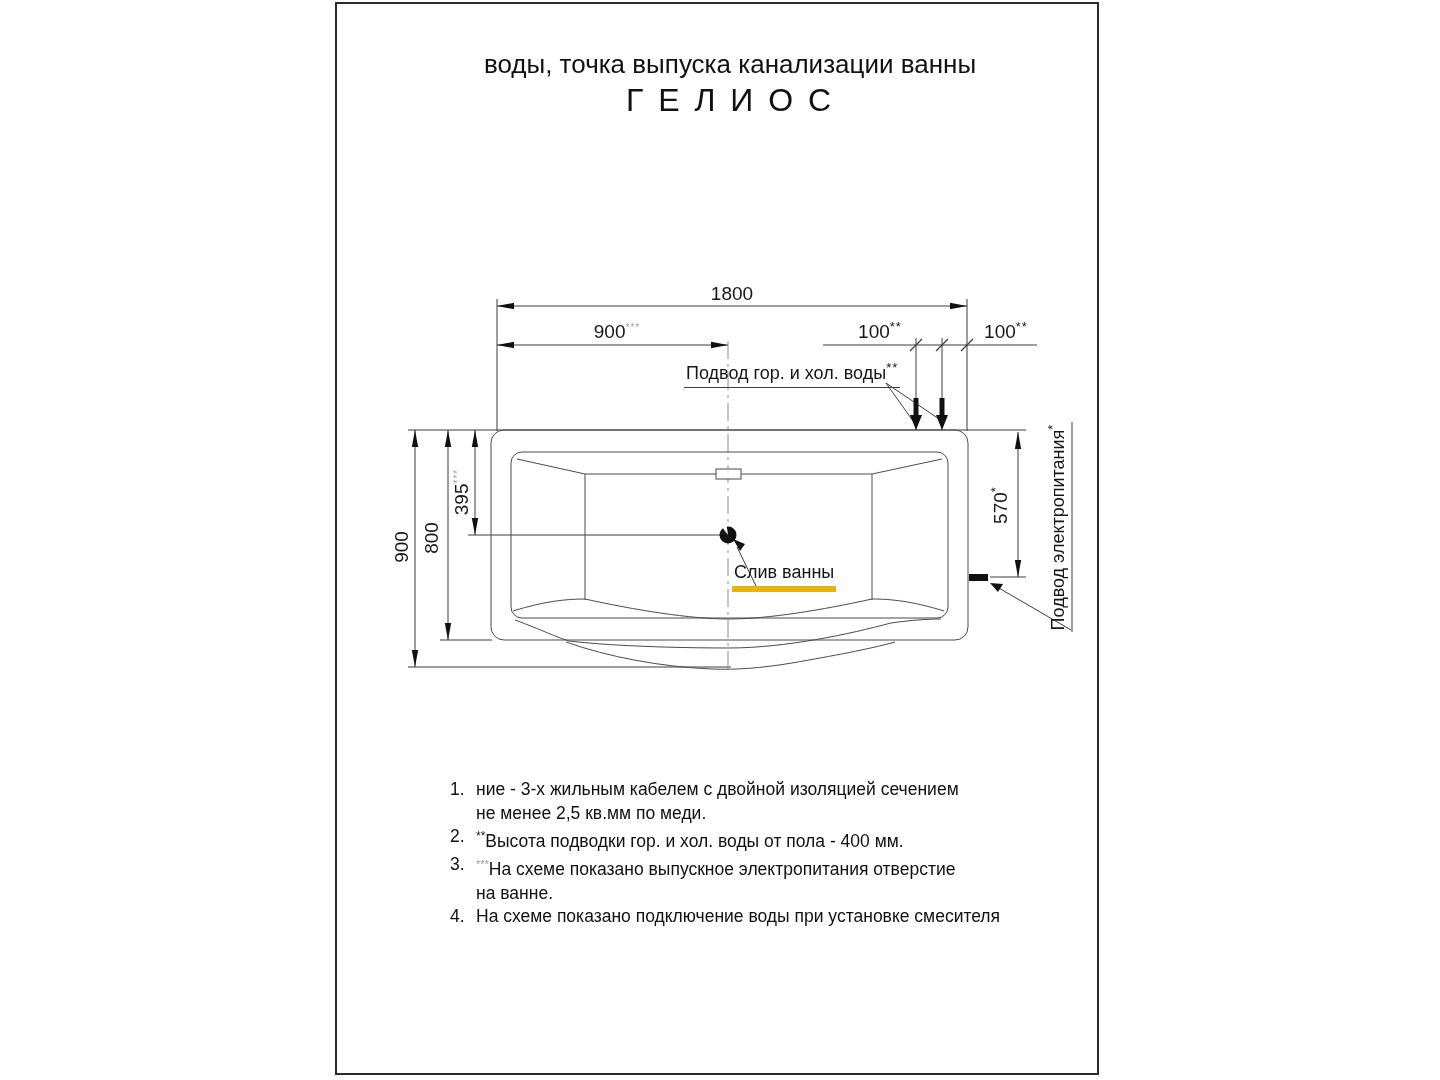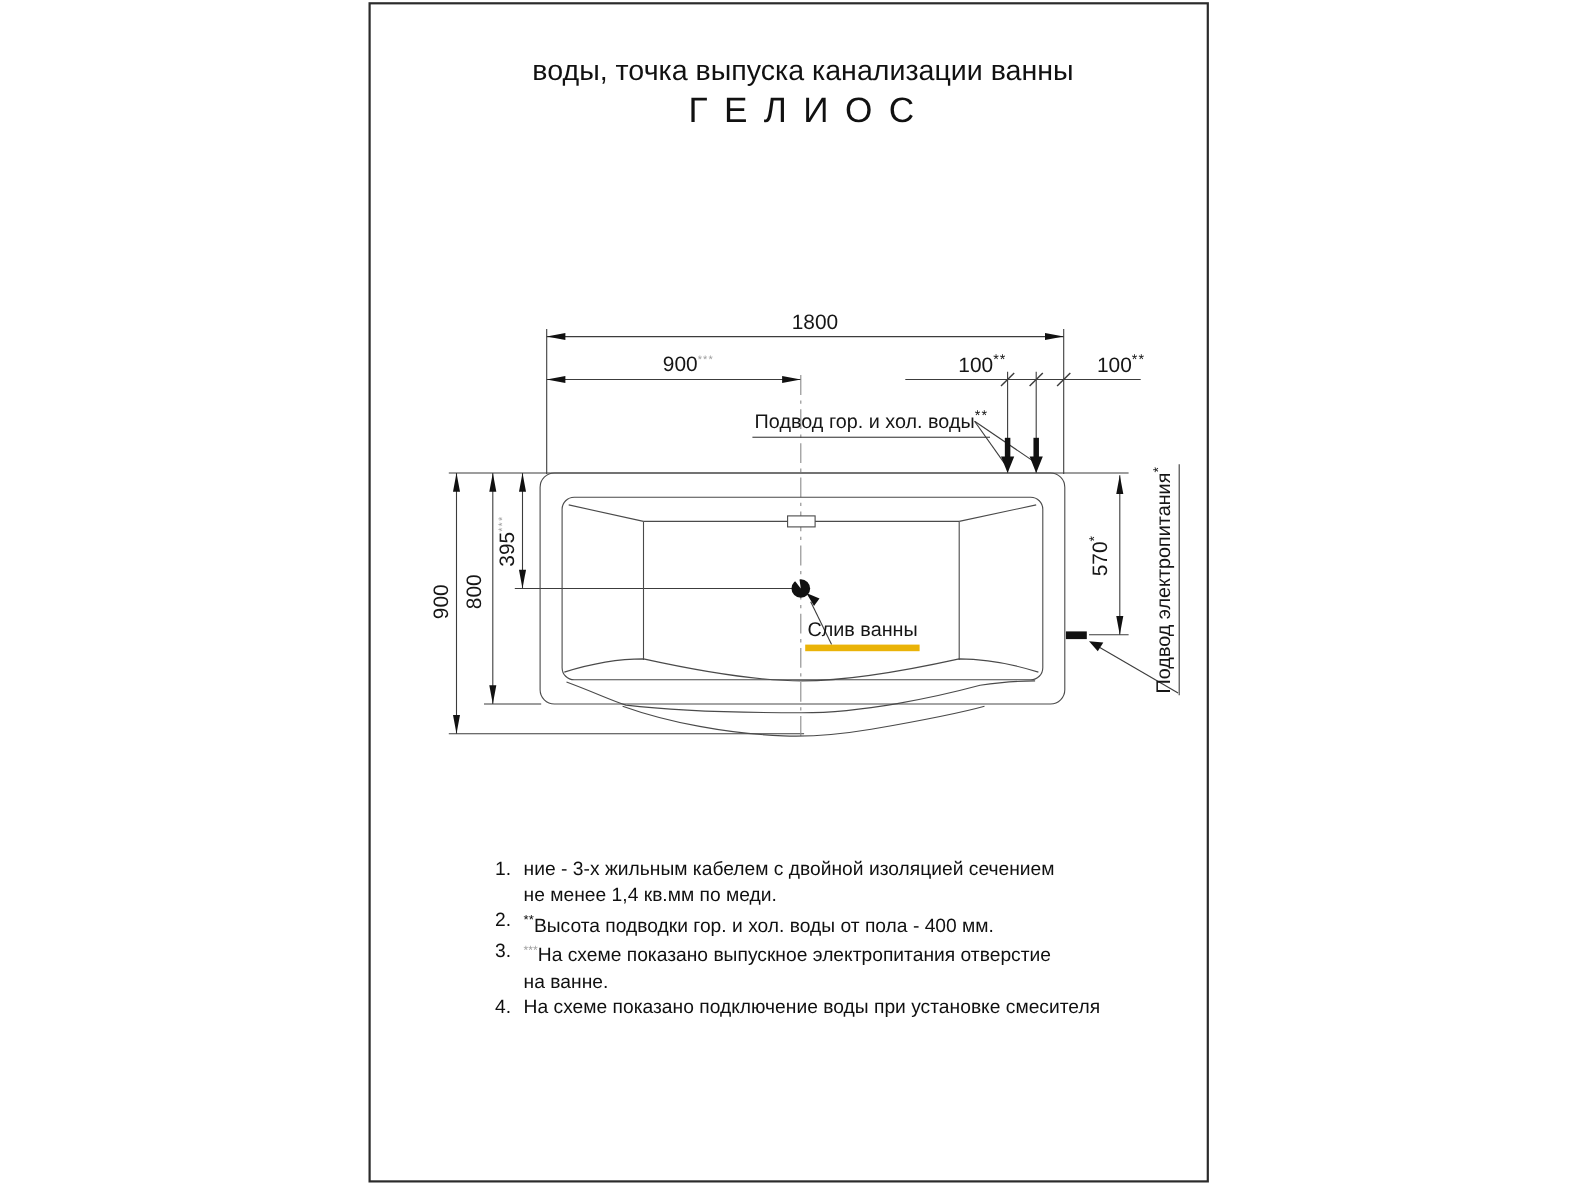"1800" .dimtxt { text-align: right -> center }
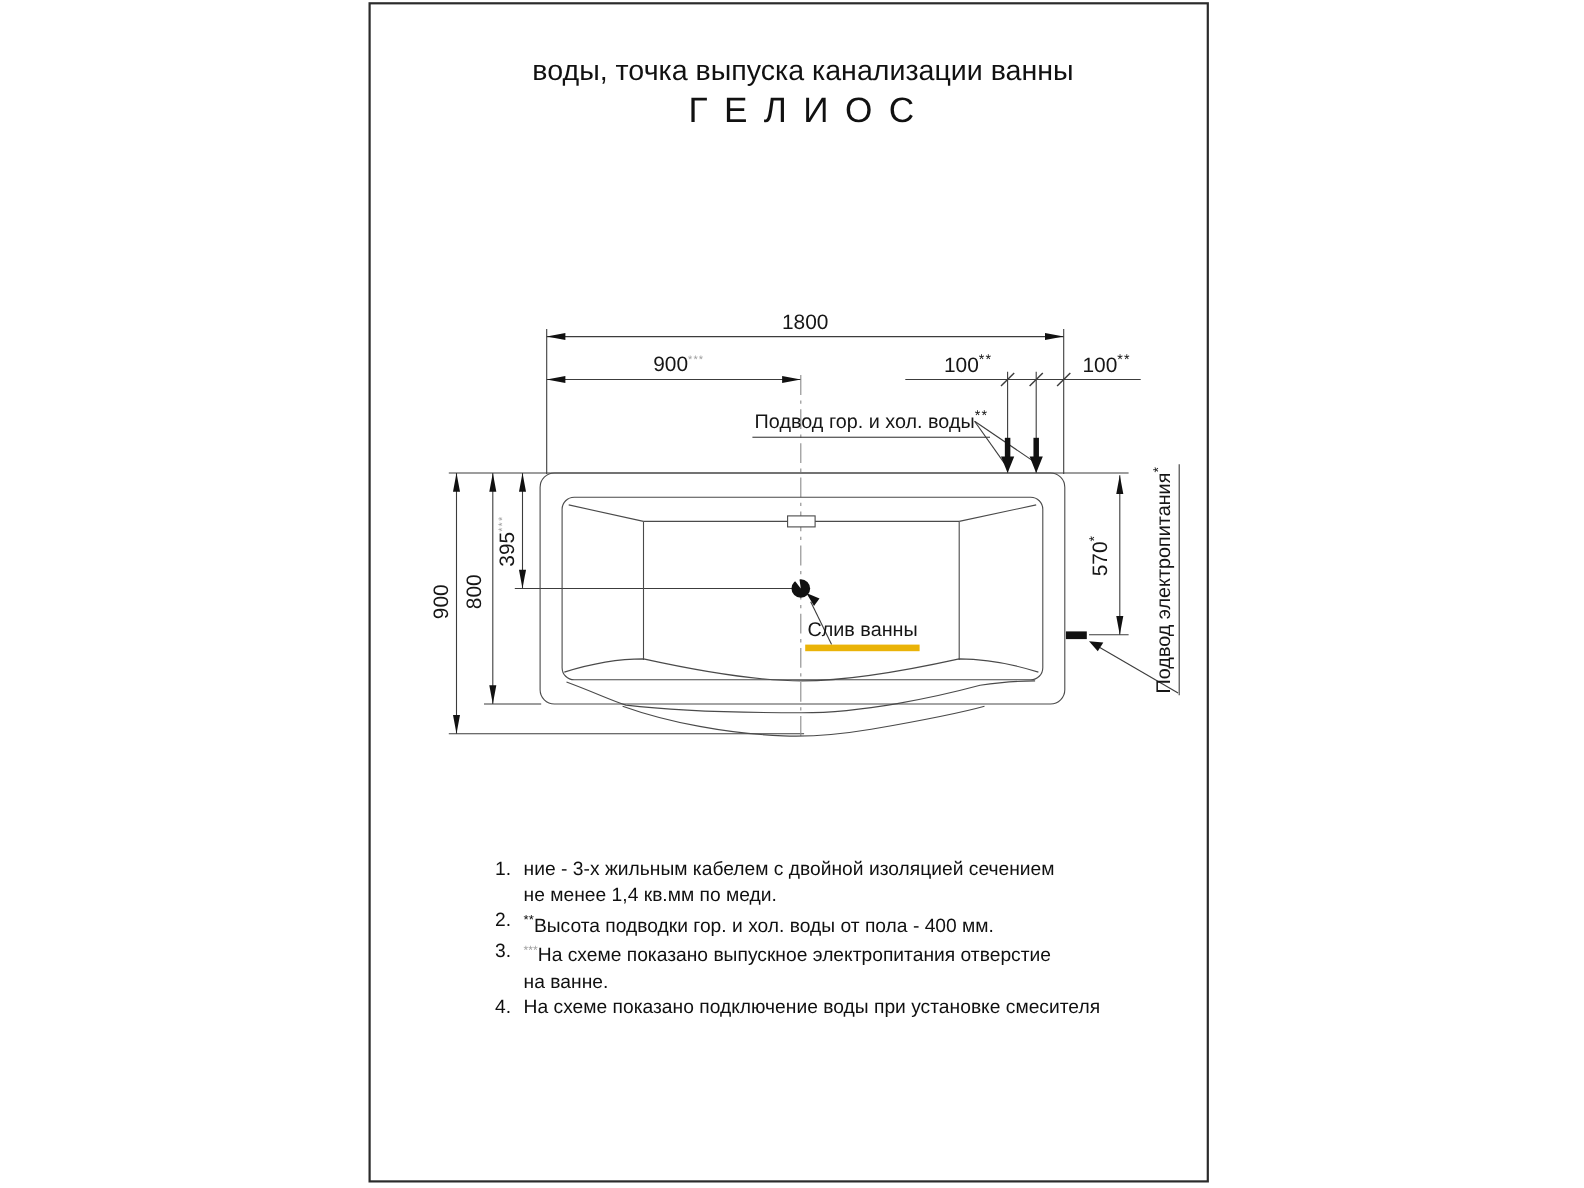"Подвод гор. и хол. воды**" div.callout { top: 370px -> 360px }
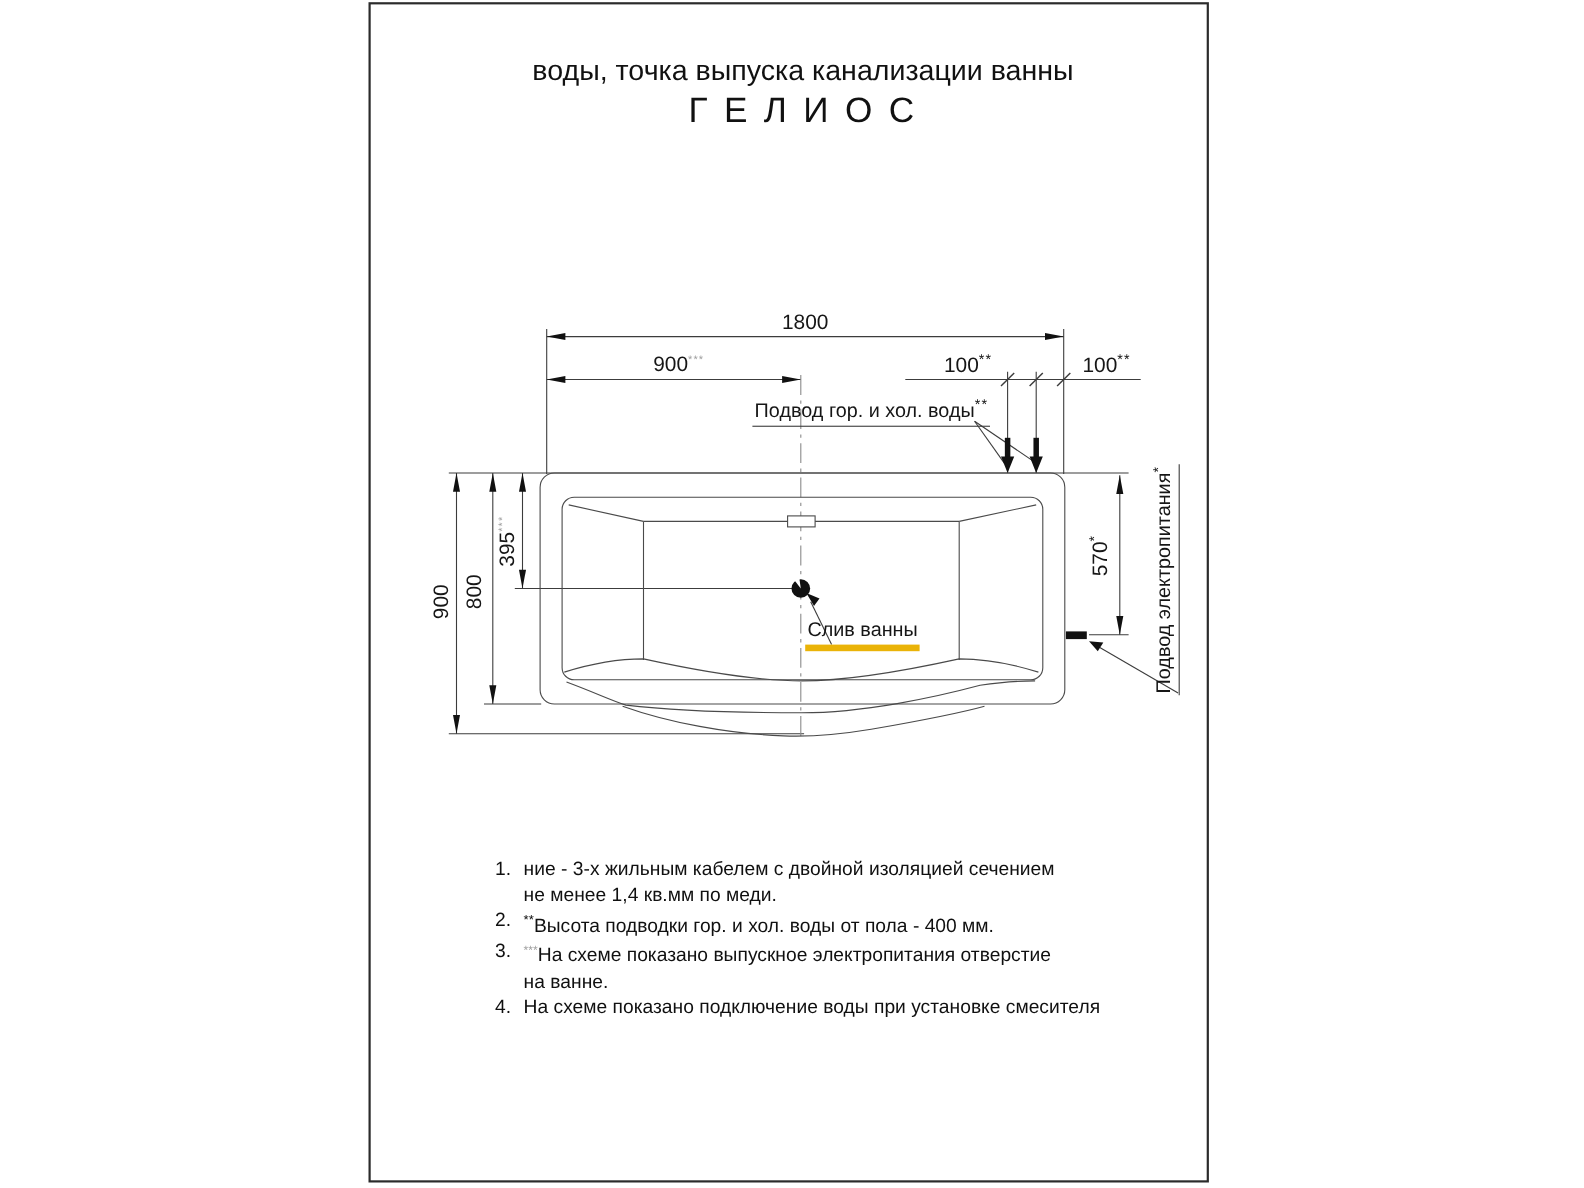"не менее 1,4 кв.мм по" div { text: 1,4 -> 2,5 }
